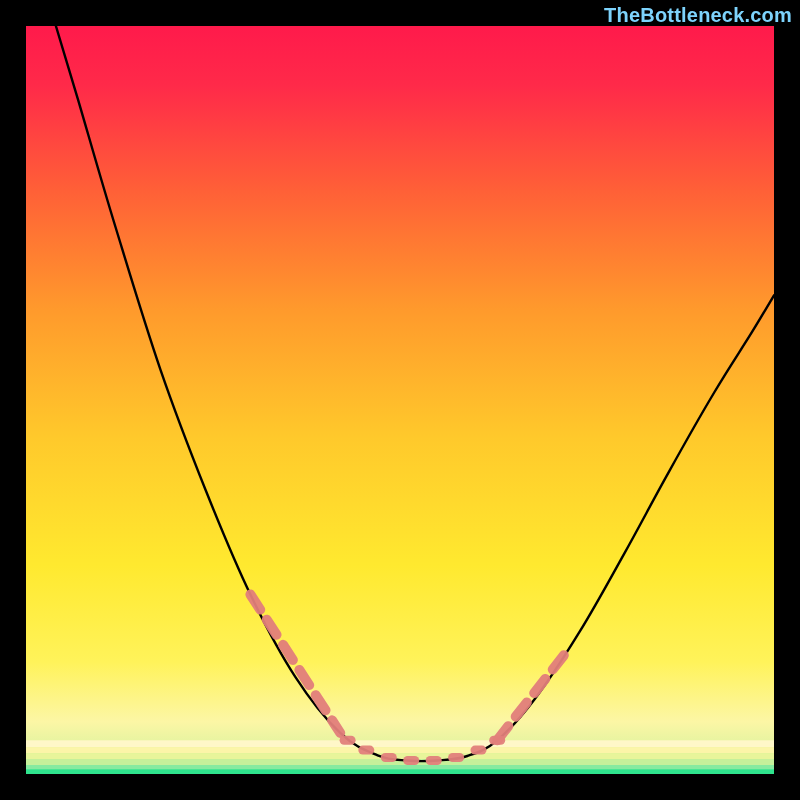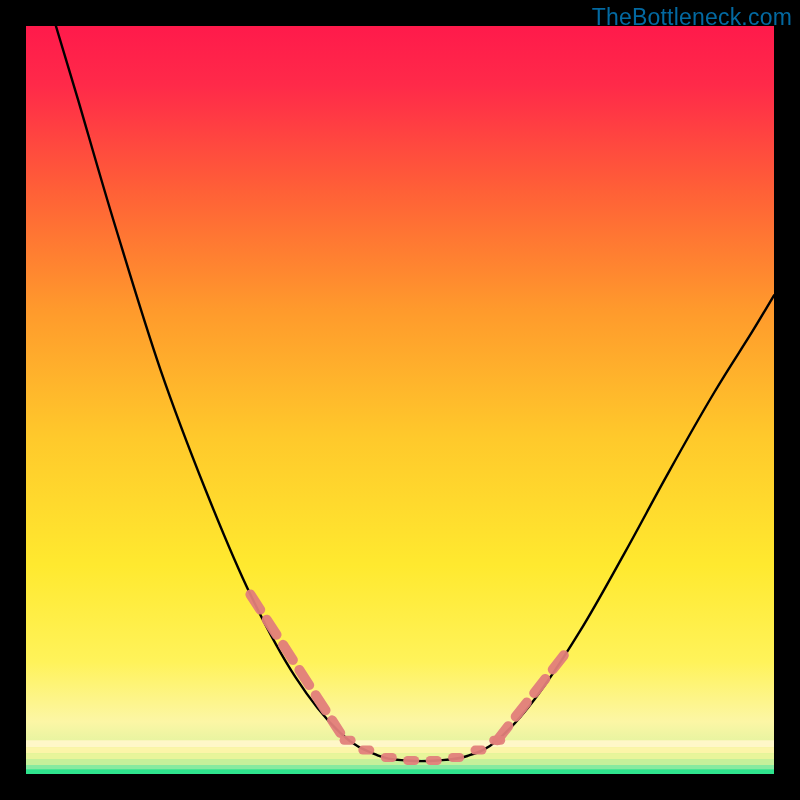"TheBottleneck.com" .watermark { color: #0369a1 -> #7dd3fc; font-size: 23px -> 20px; font-weight: 400 -> 700 }
